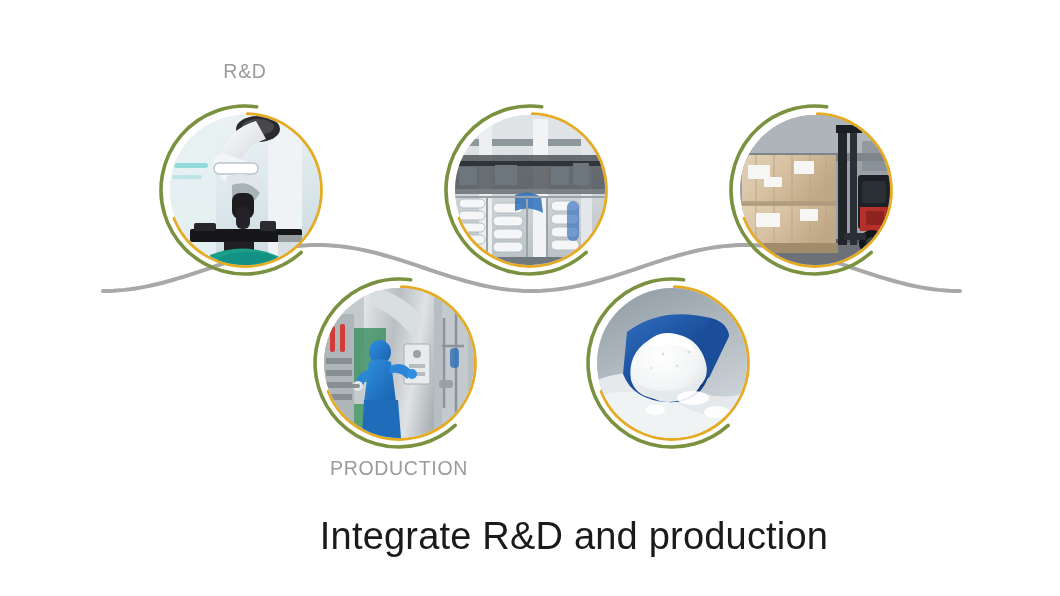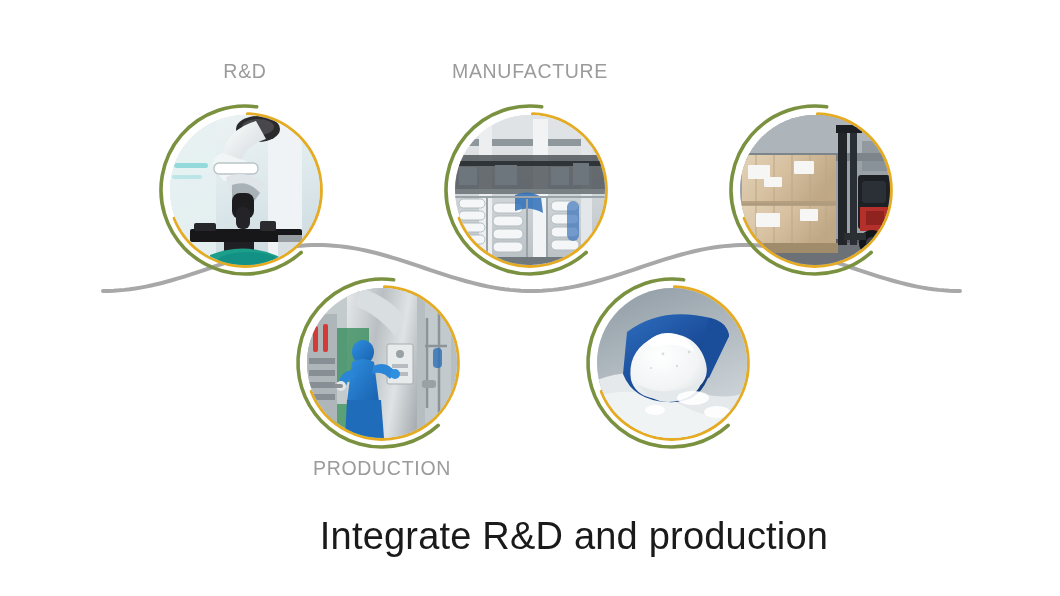"MANUFACTURE" div.node-label { html: <div>MANUFACTURE</div> -> none }
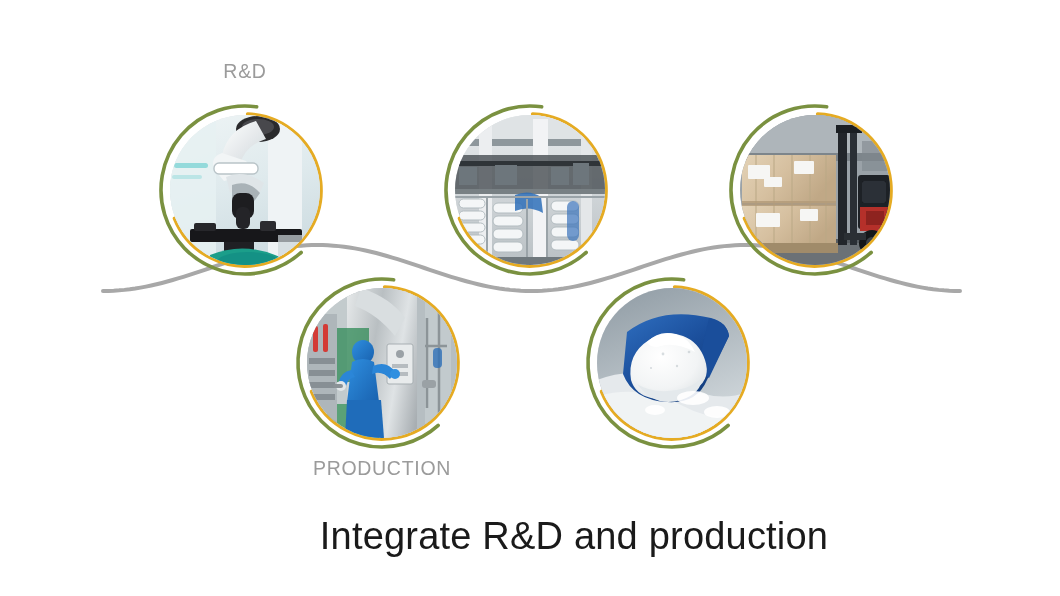"PRODUCTION" div.node { left: 294px -> 311px }
